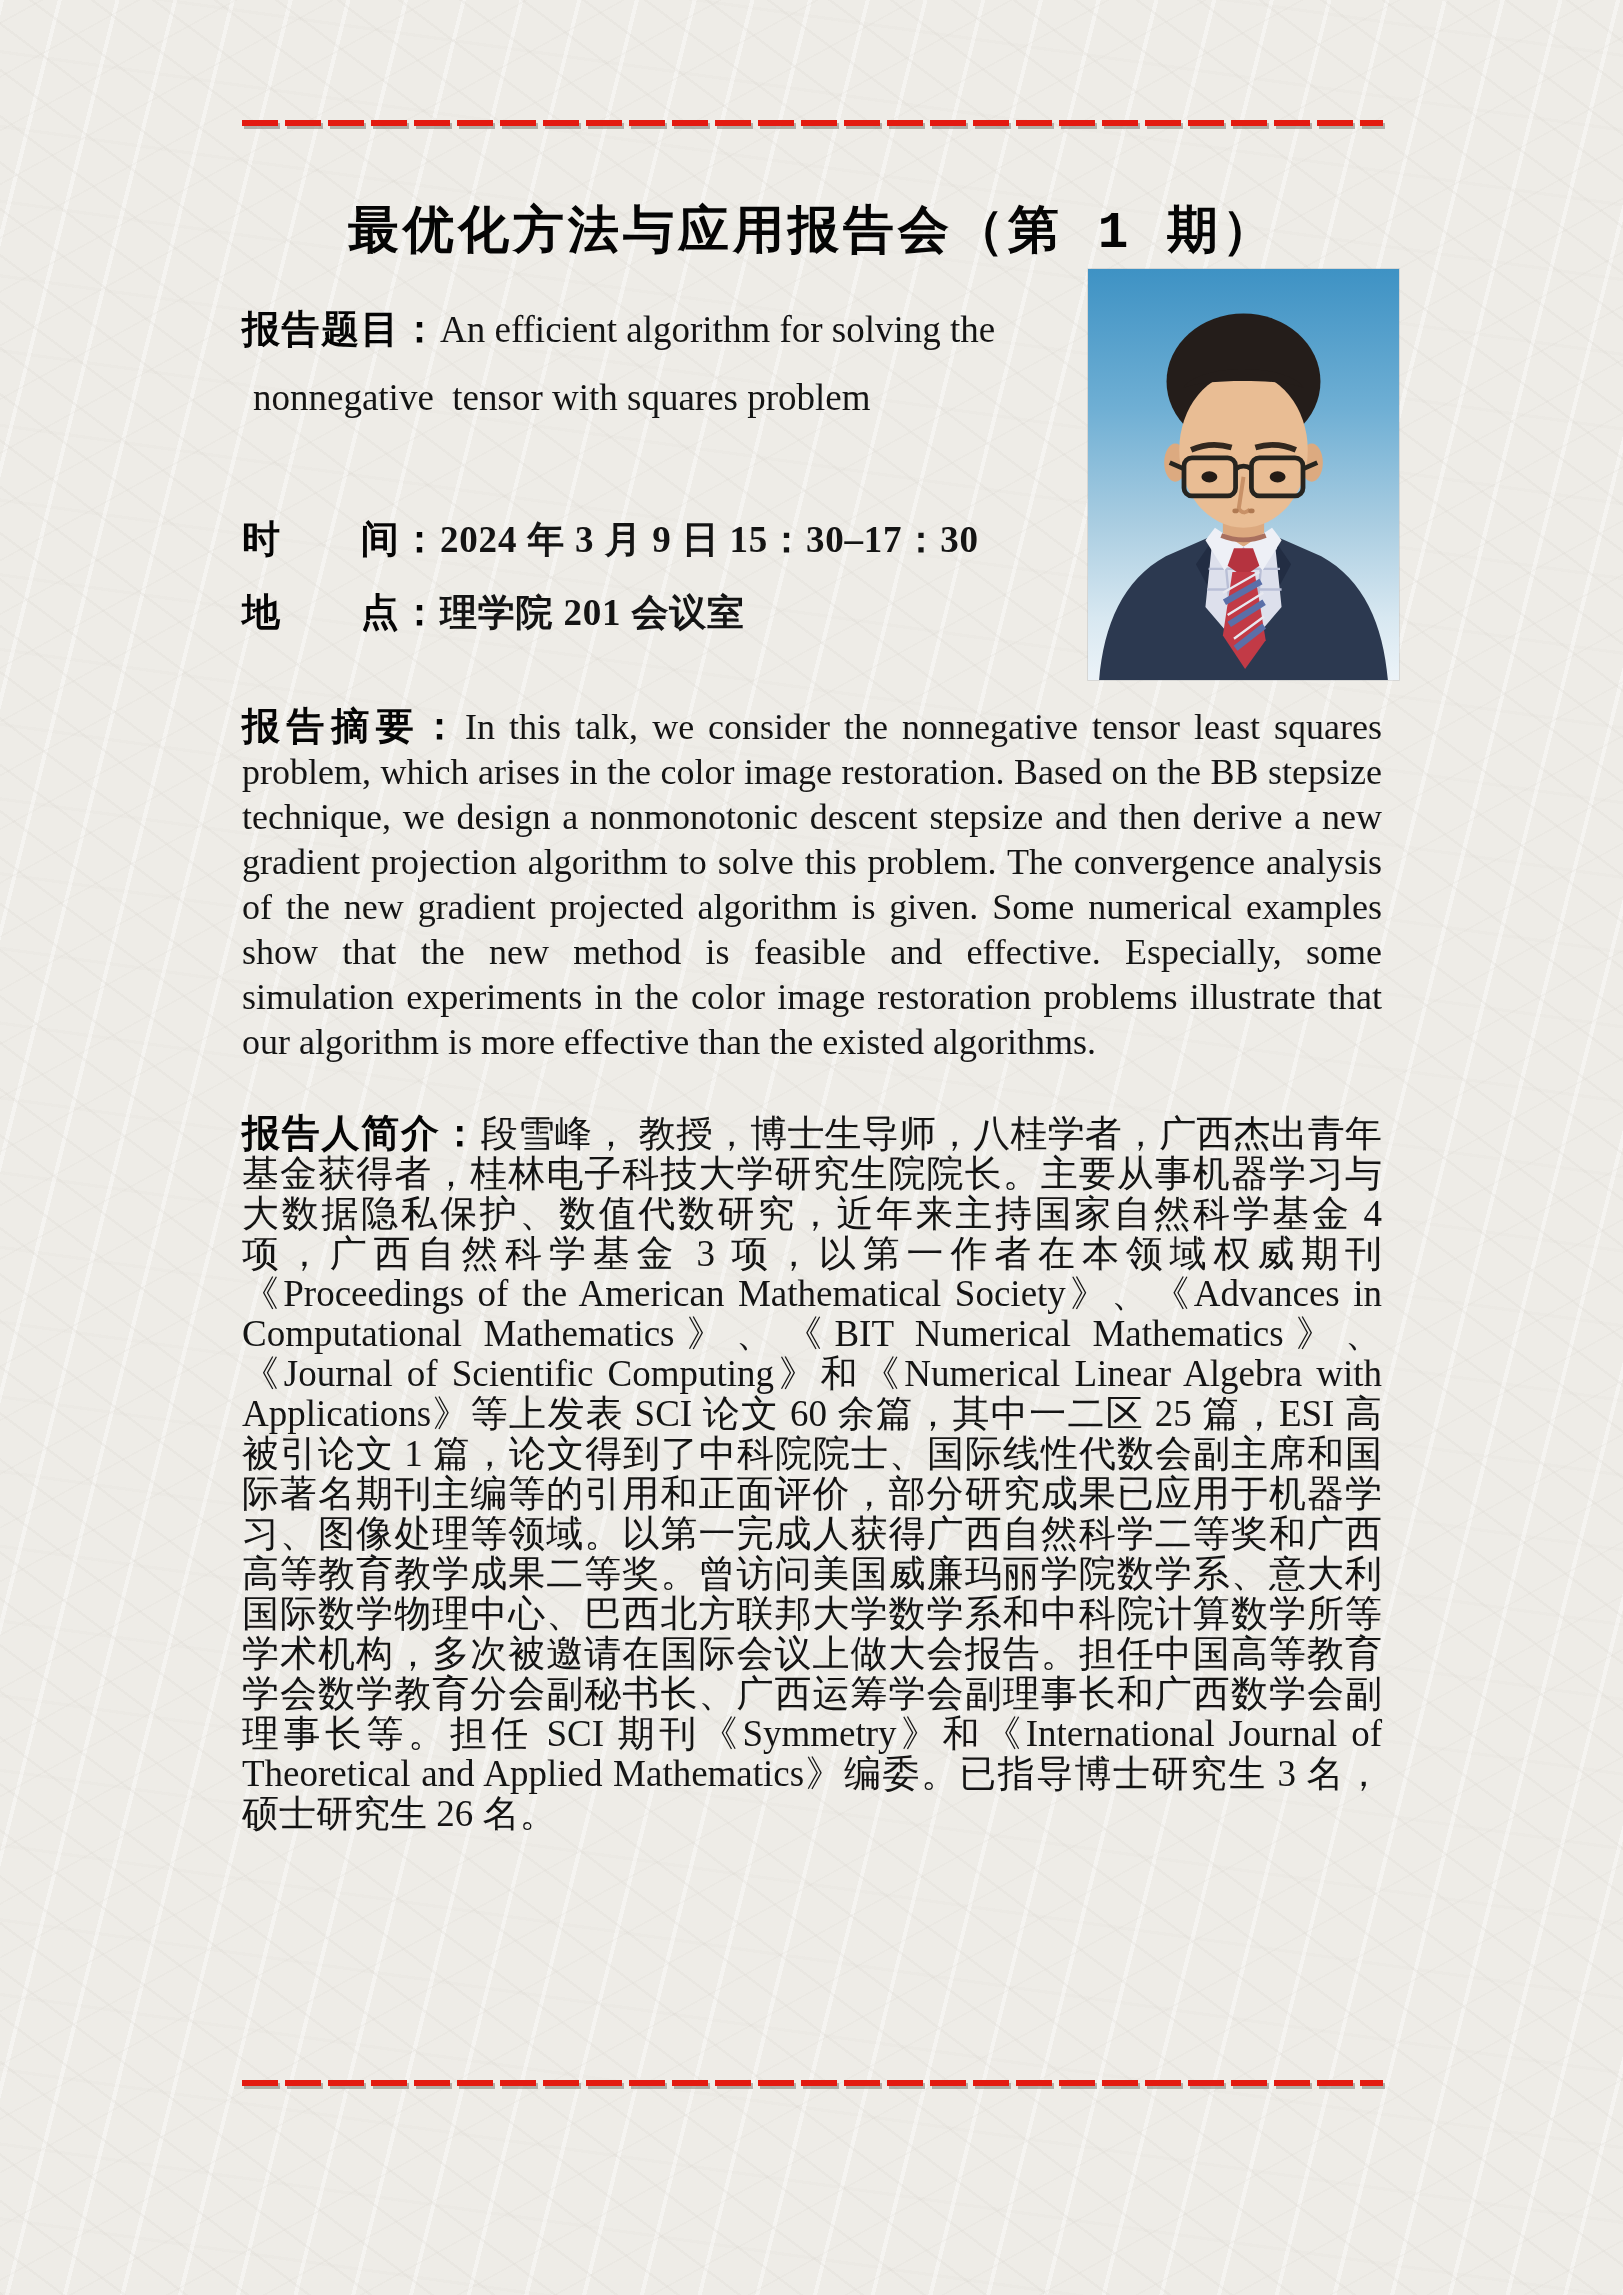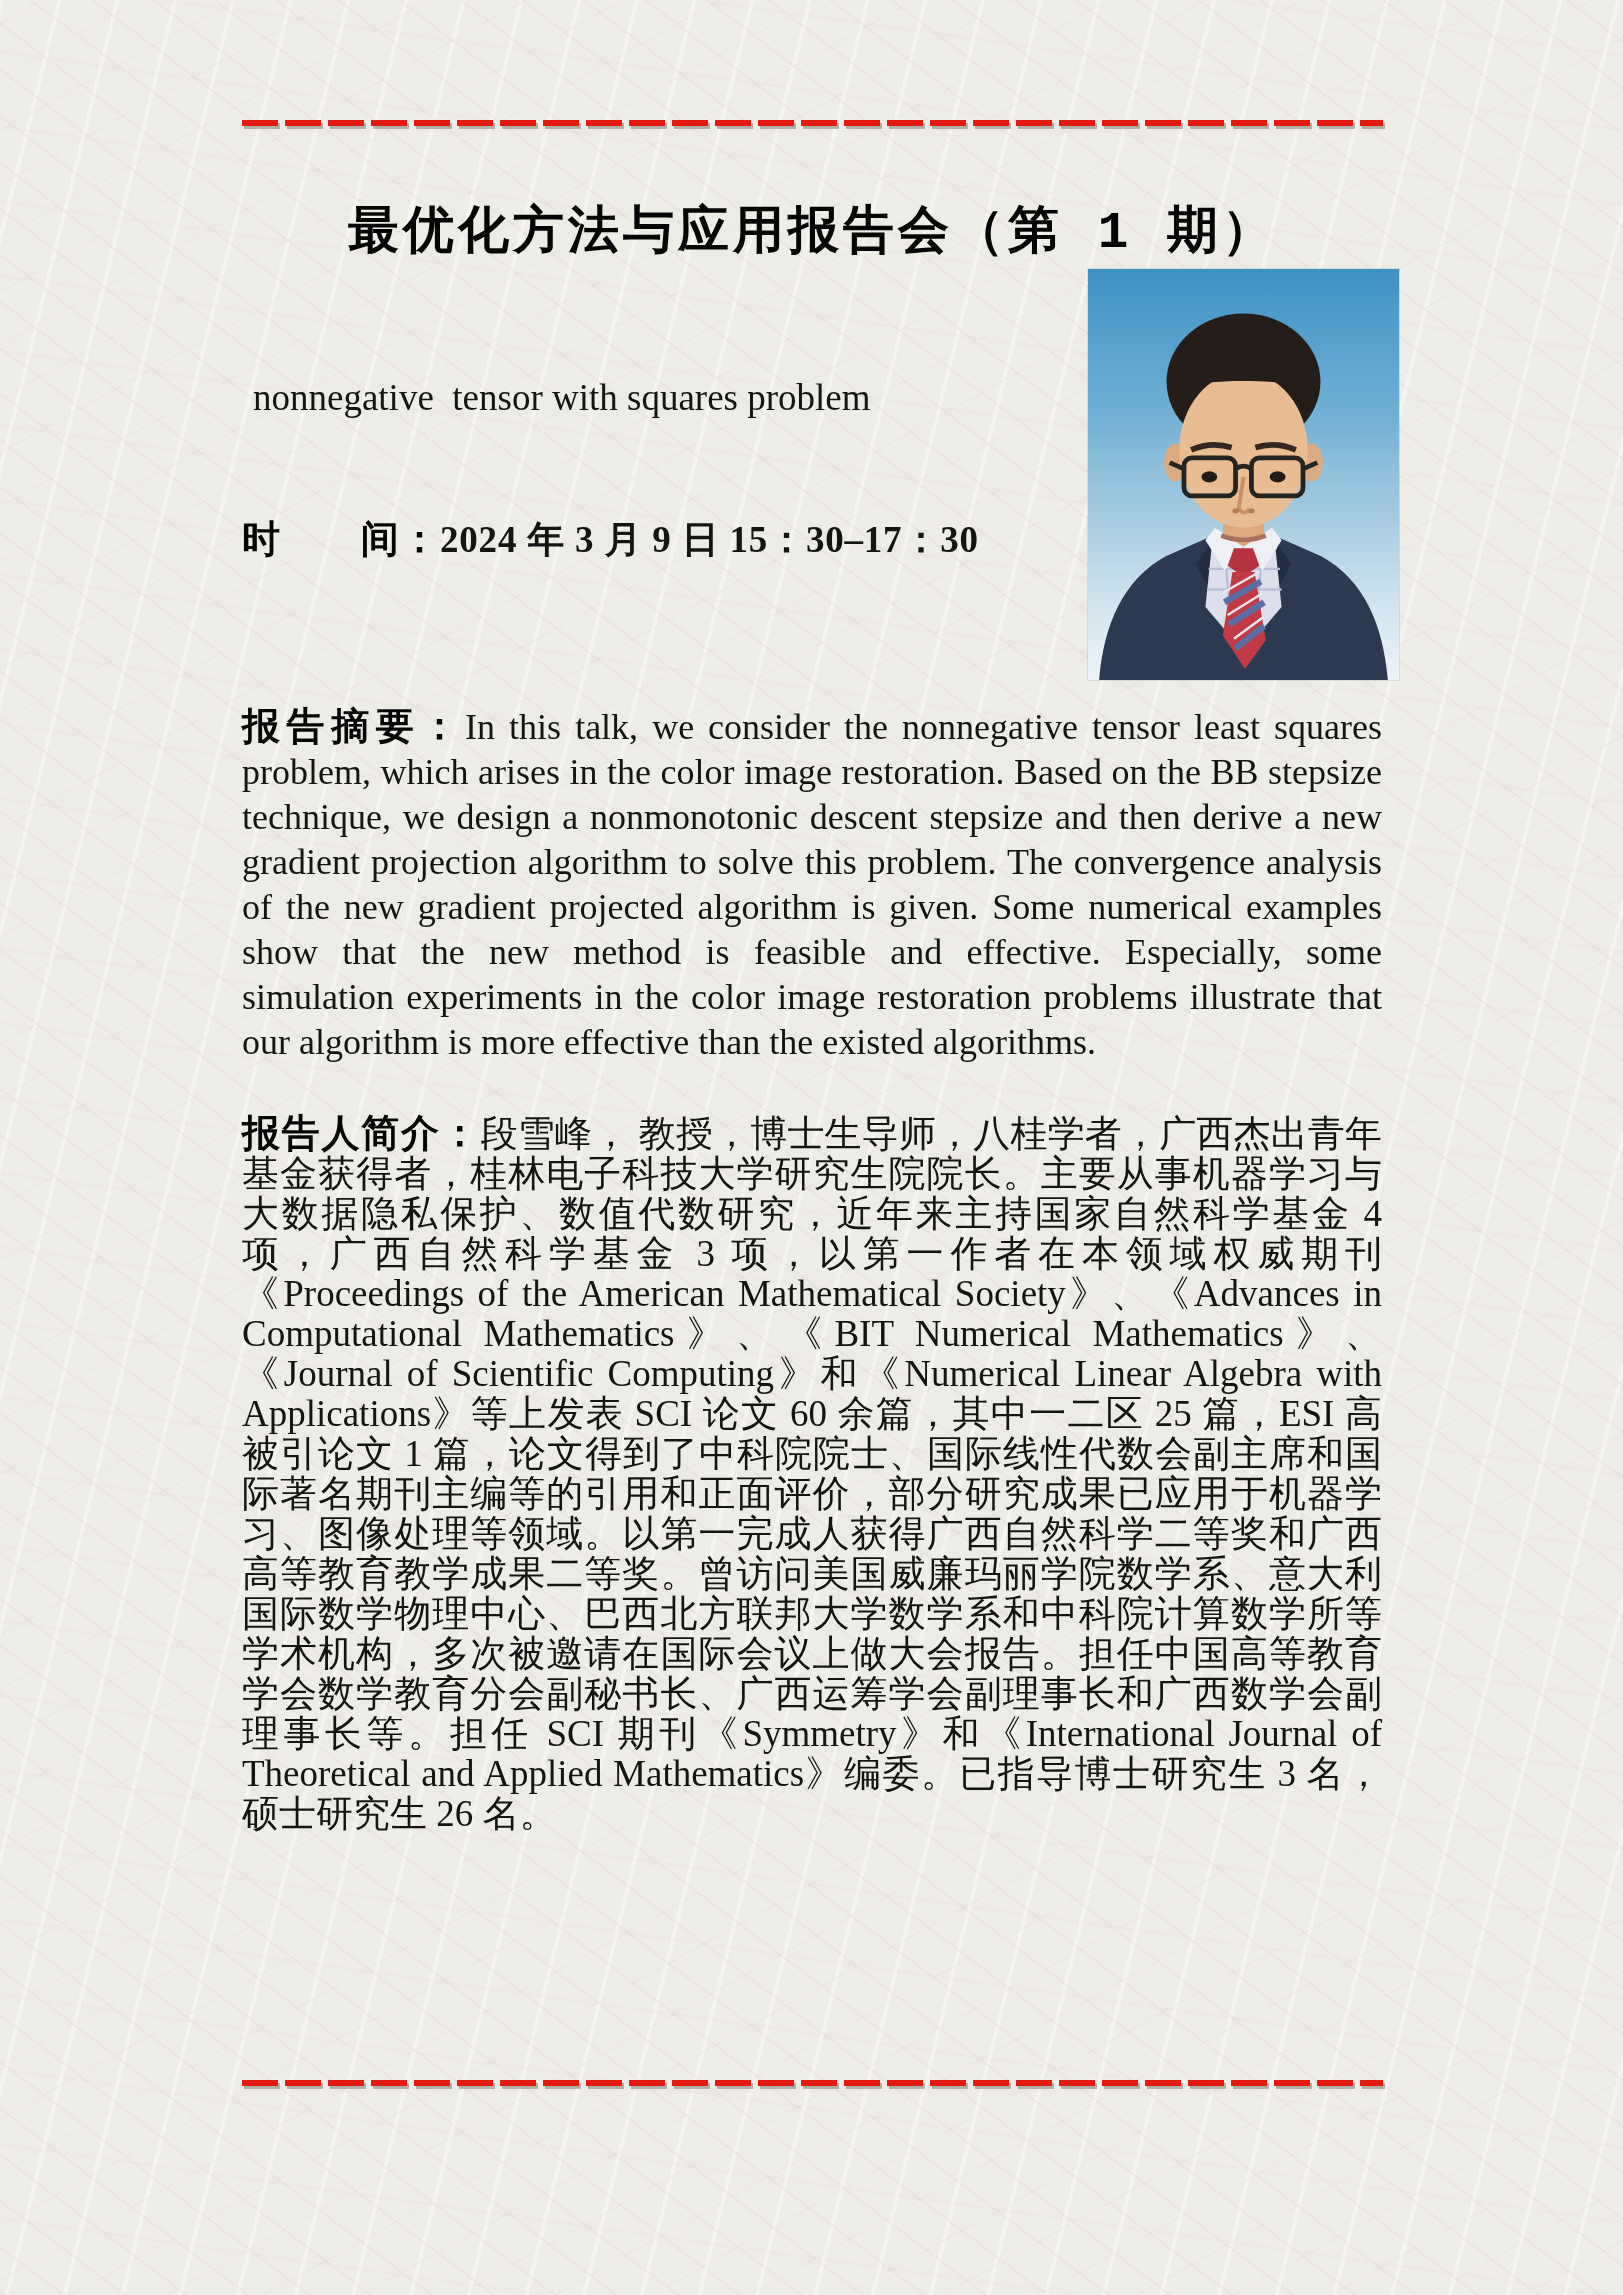"报告题目：An efficient algorithm for solving" div.info-row { html: none -> <div> <span>报告题目：</span><span>An efficient algorithm for solving the</span> </div> }
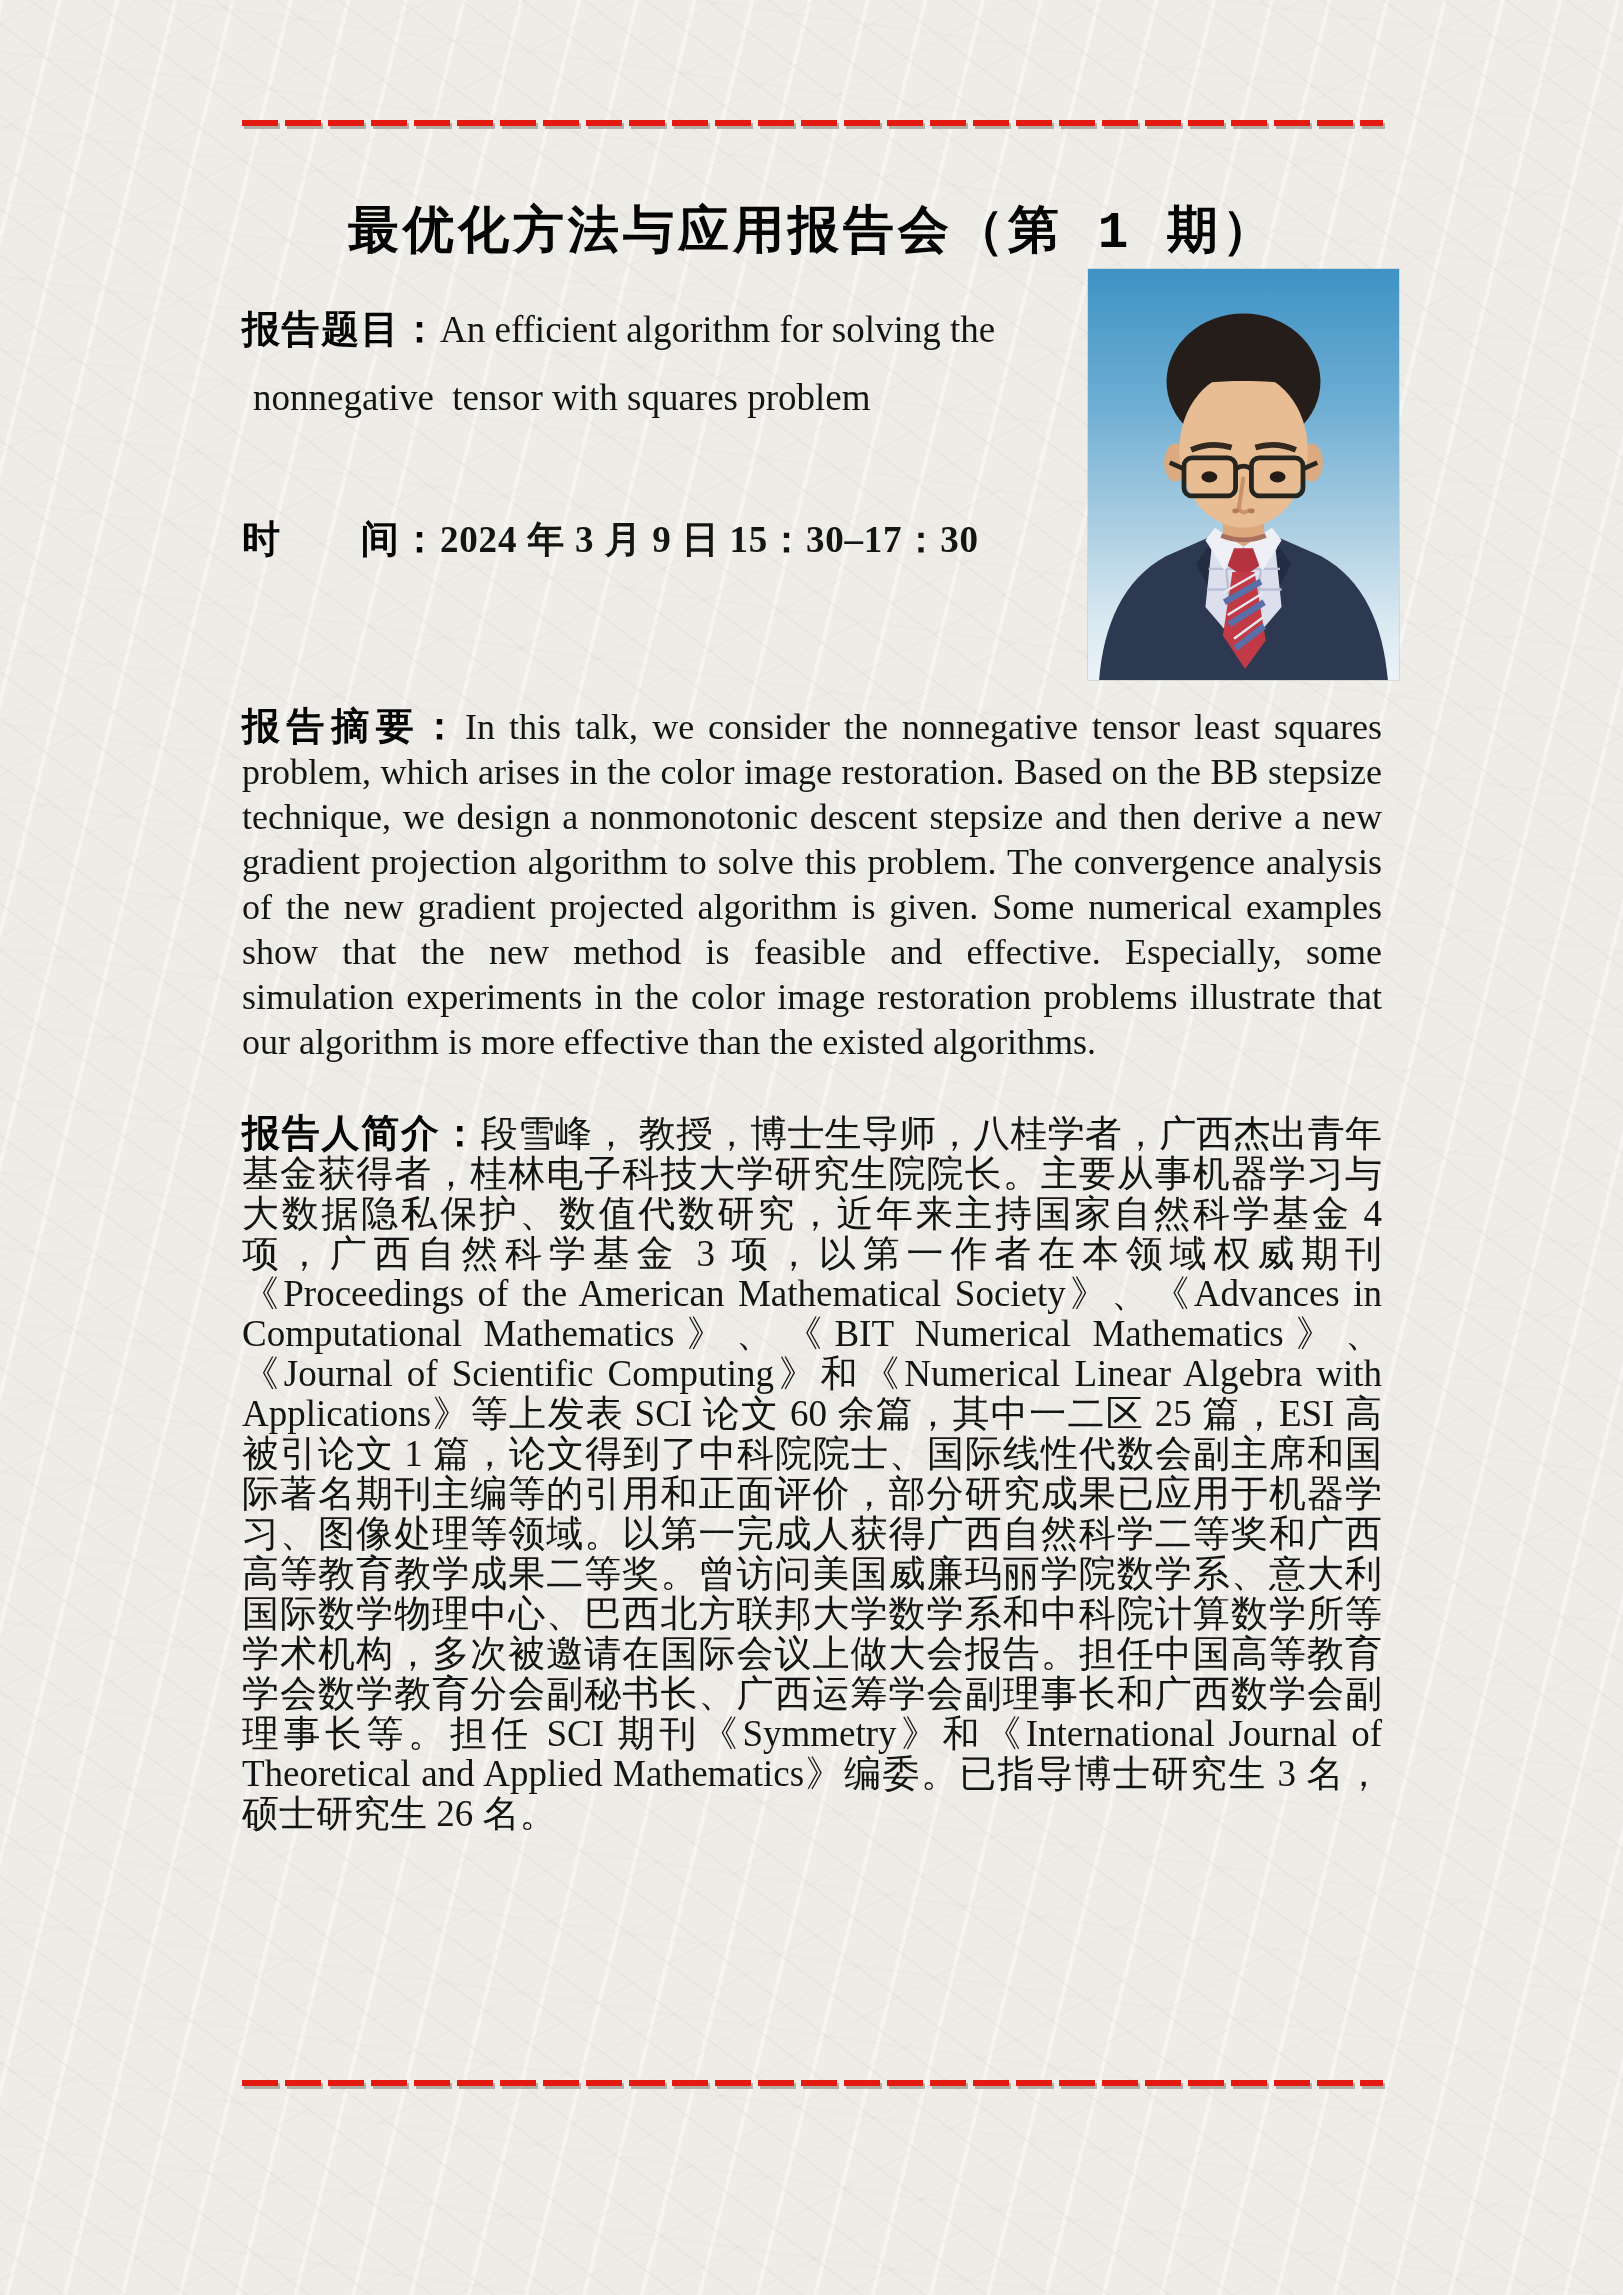"地 点：理学院 201 会议室" div.info-row { html: none -> <div> <span>地 点：</span><span>理学院 201 会议室</span> </div> }
